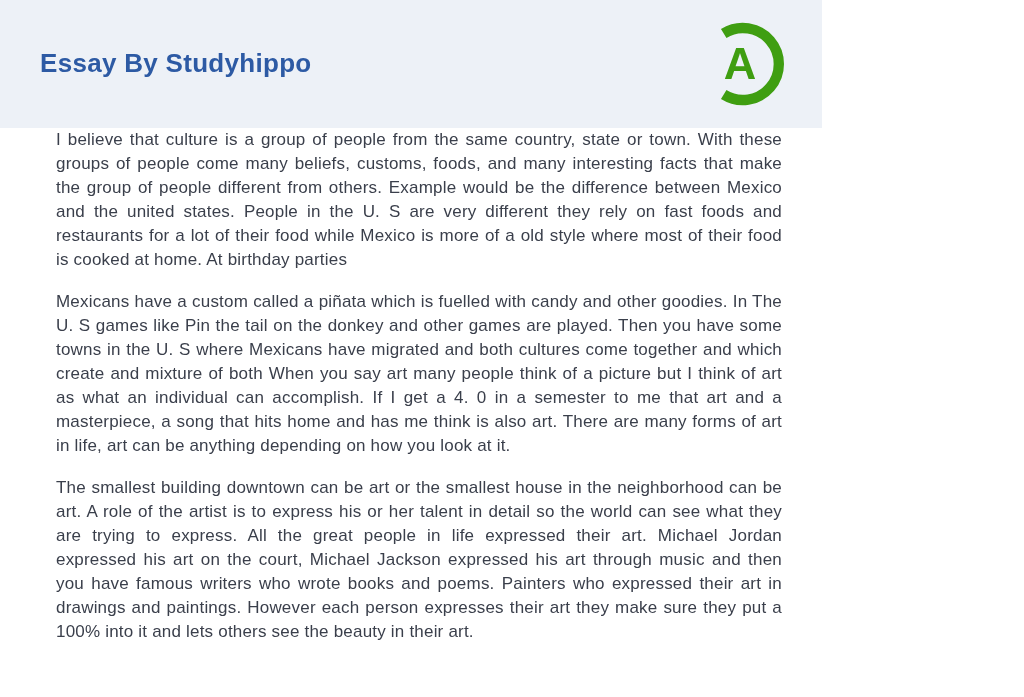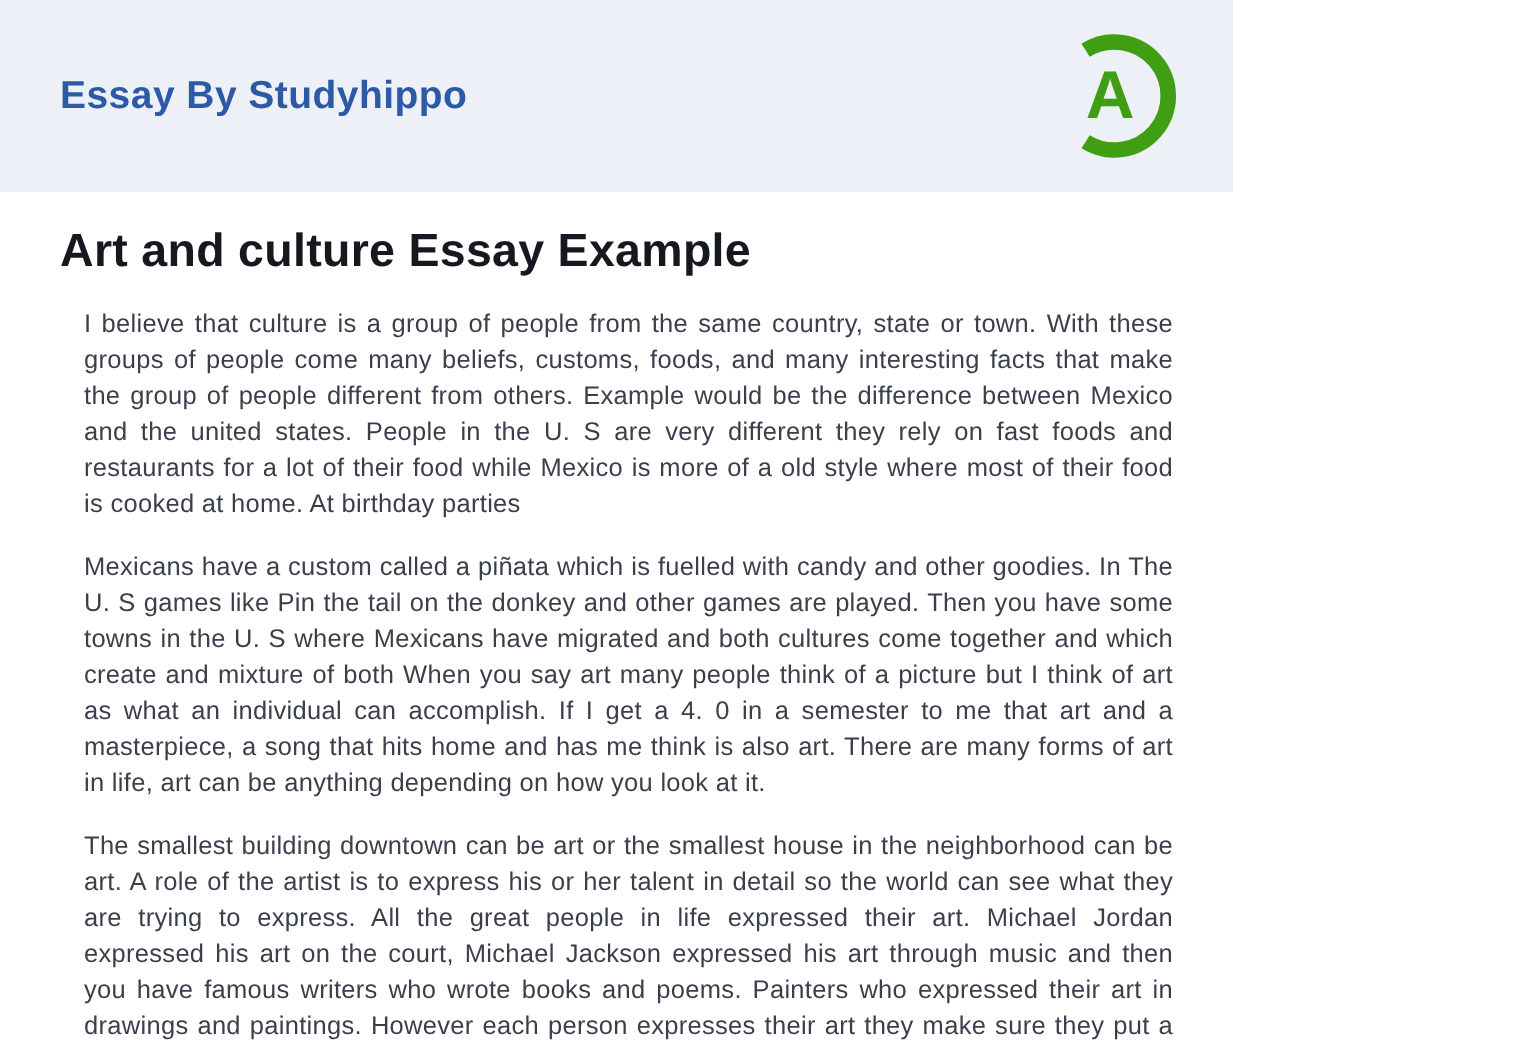"Art and culture Essay Example" h1.essay-title { html: <h1>Art and culture Essay Example</h1> -> none }
